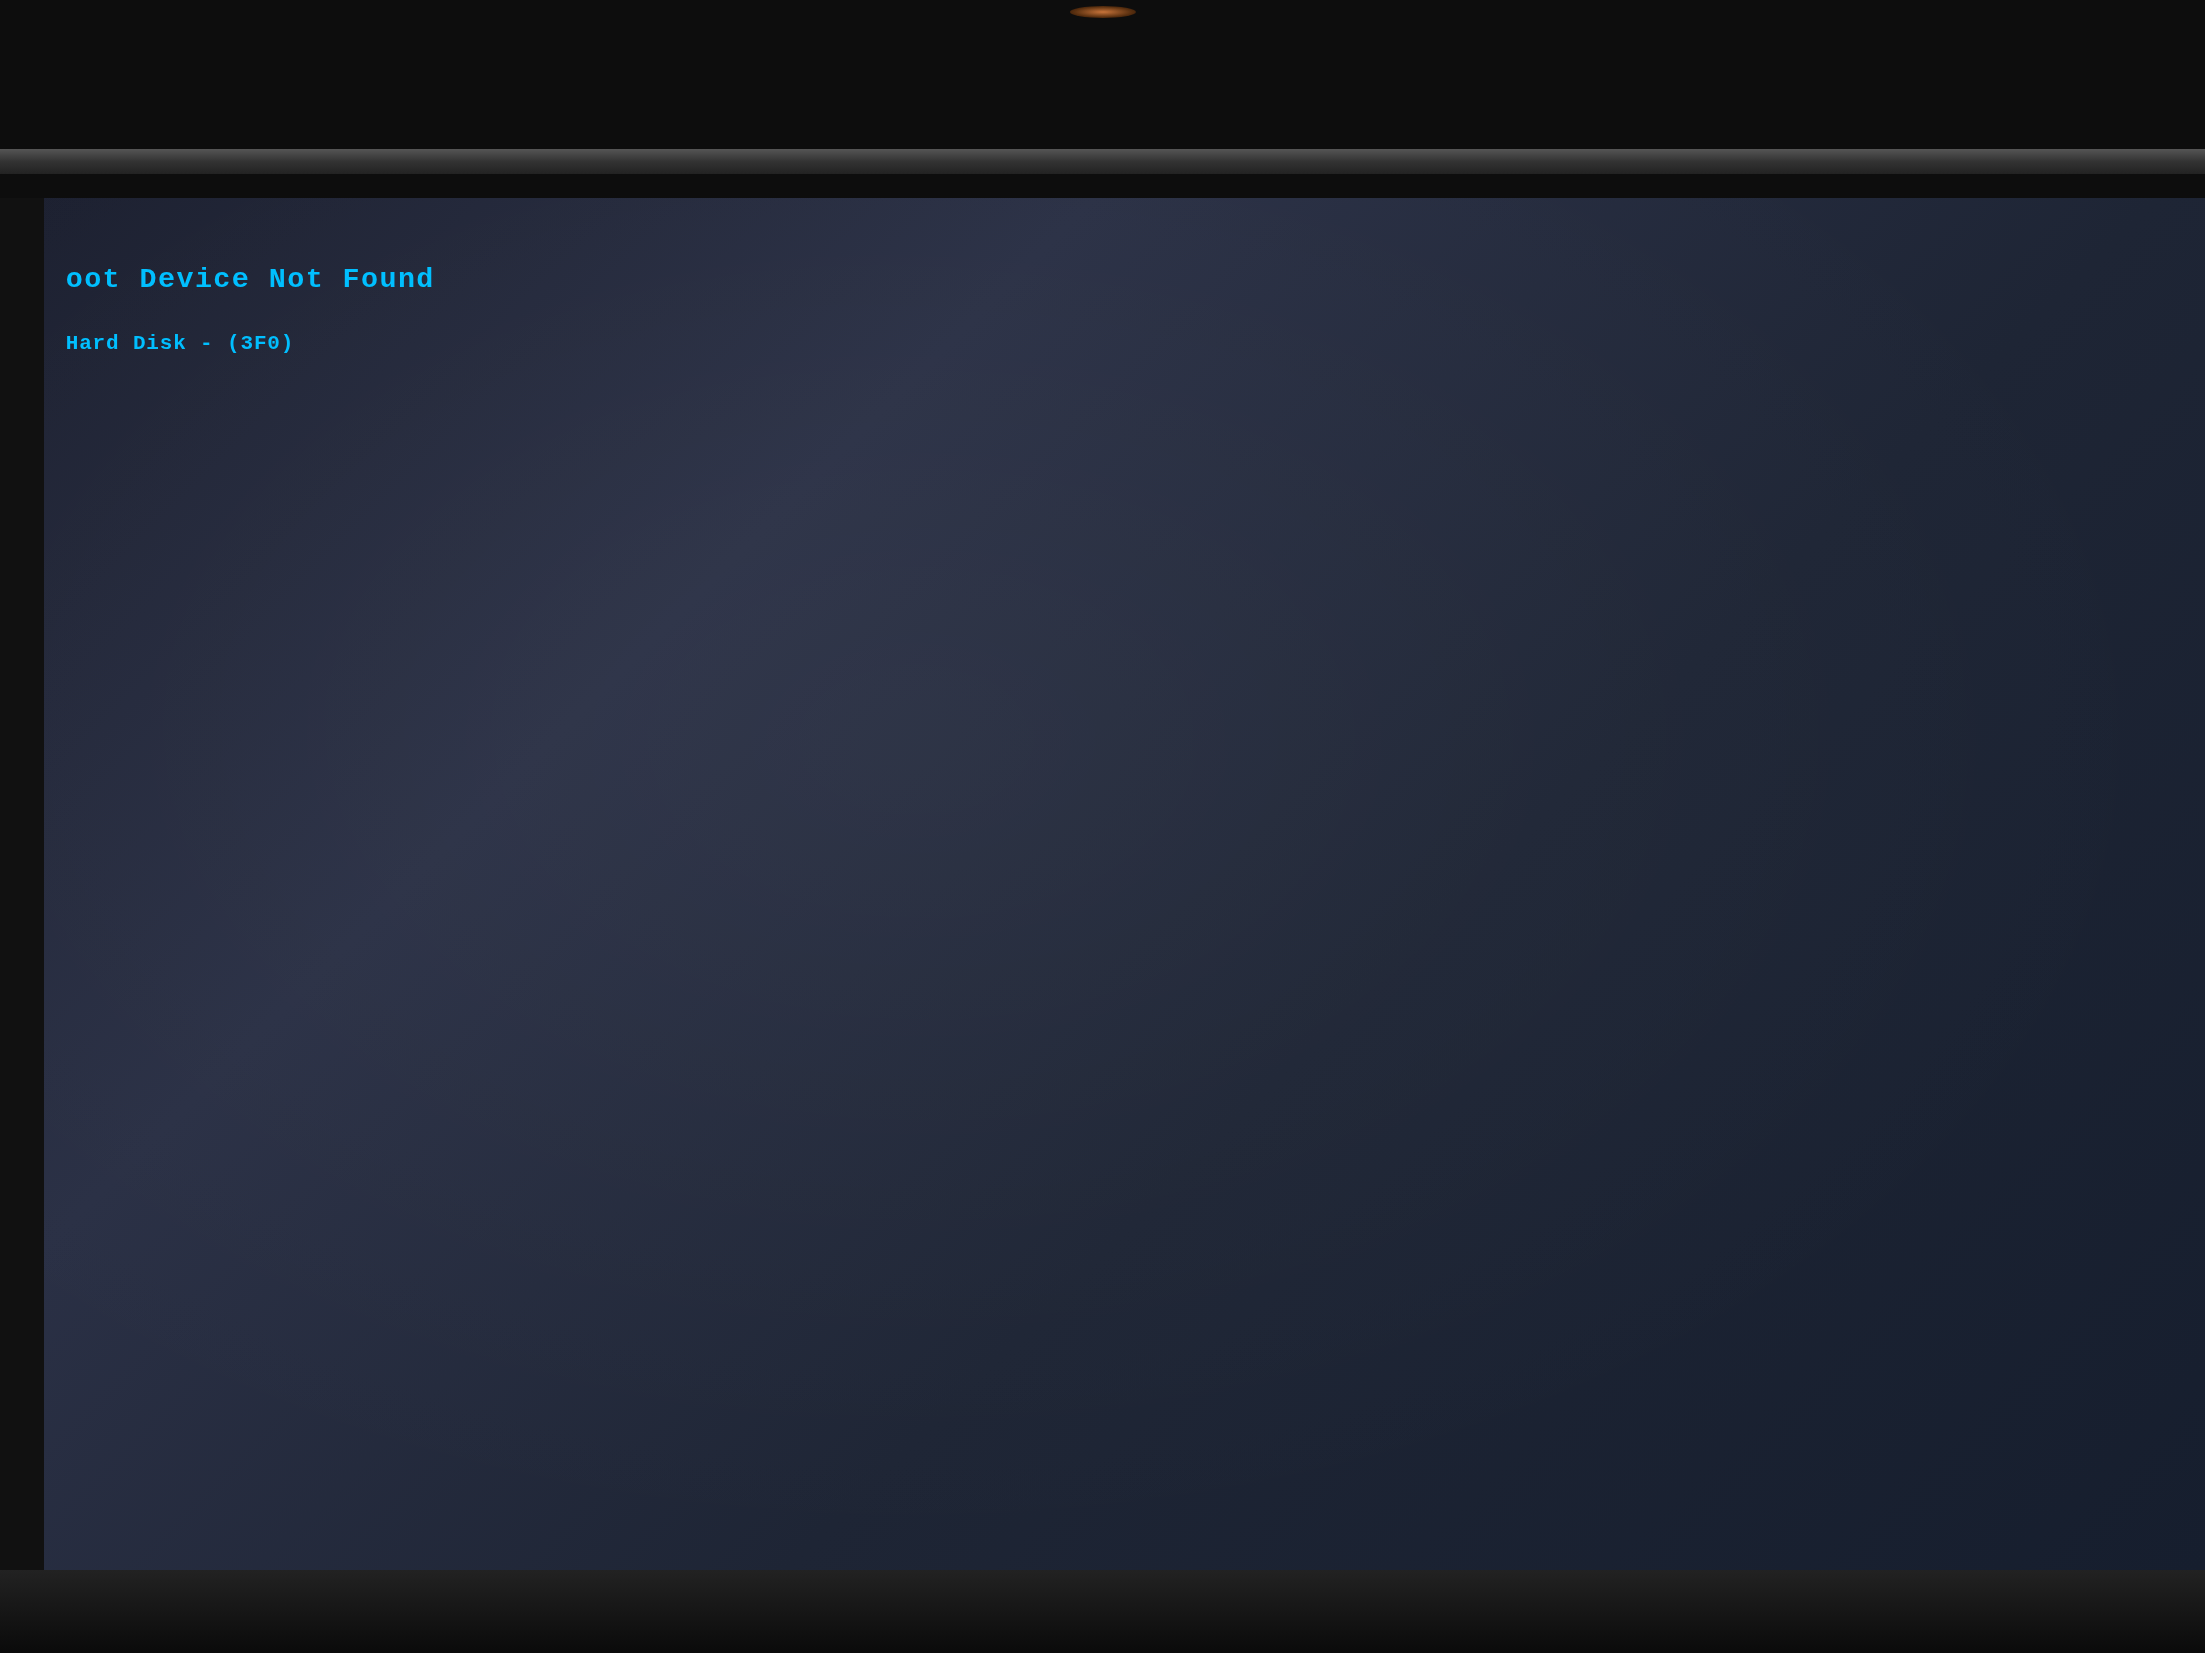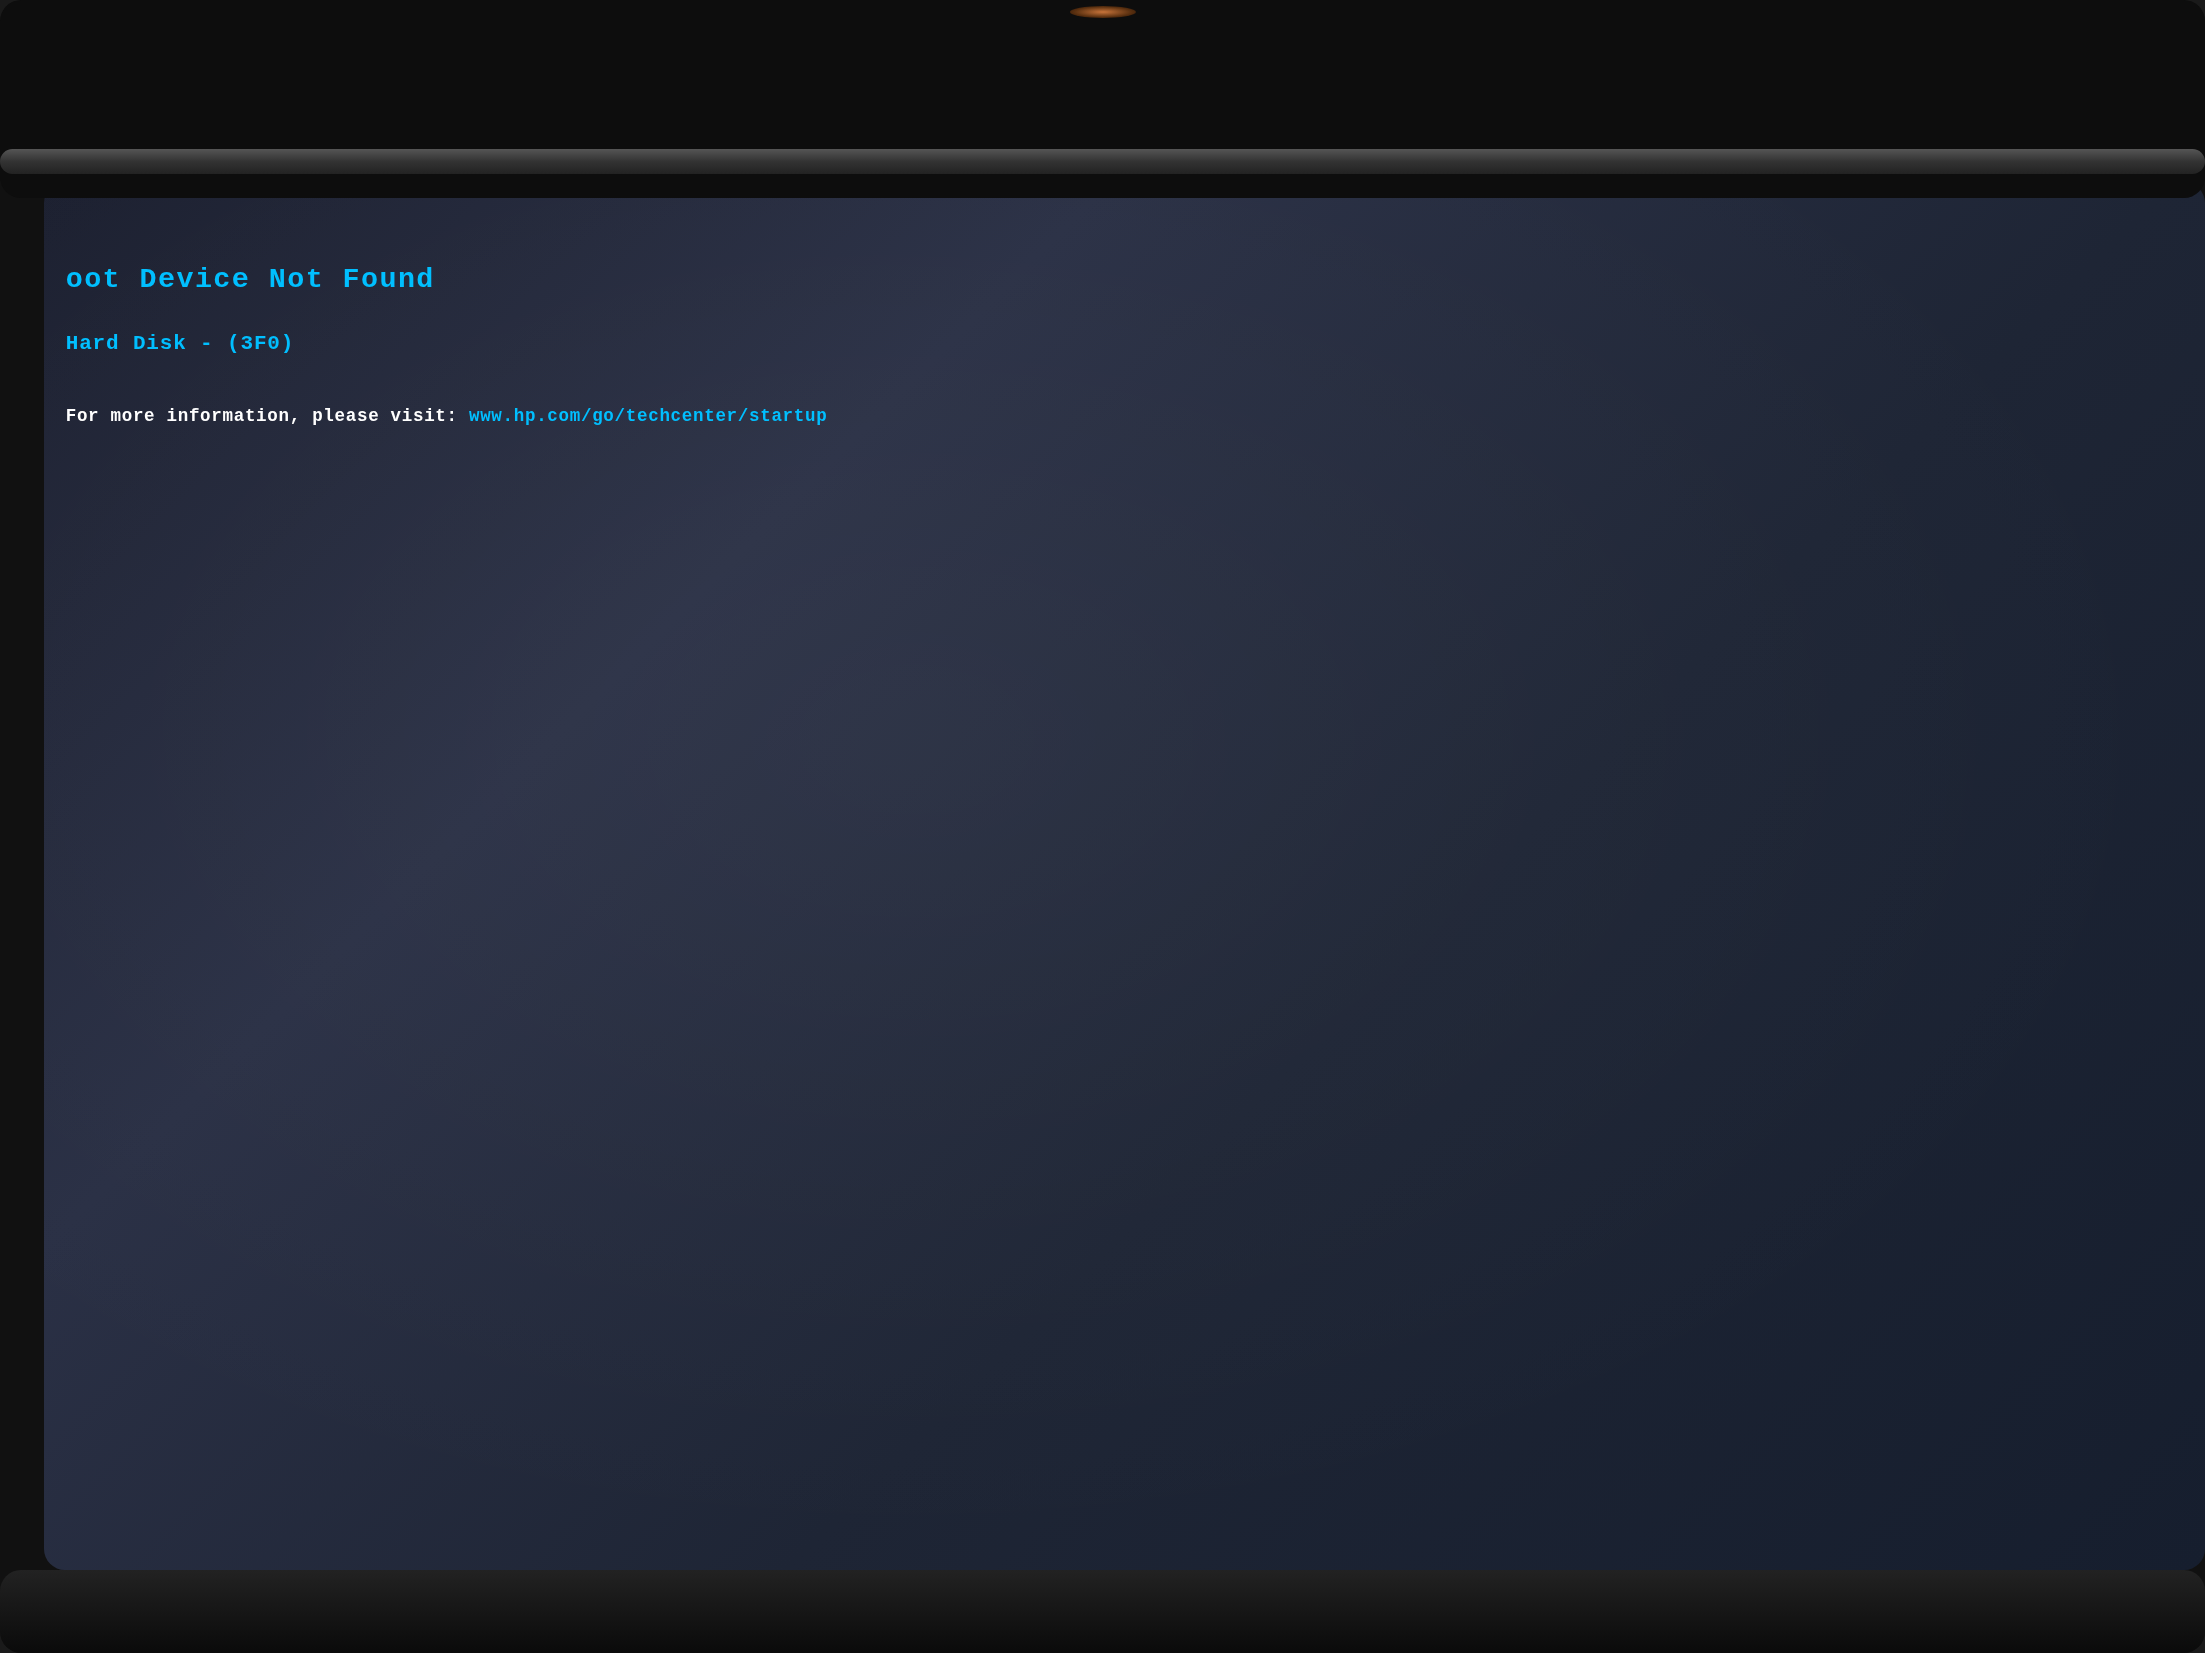"oot Device Not Found" * { border-radius: 21px -> none }
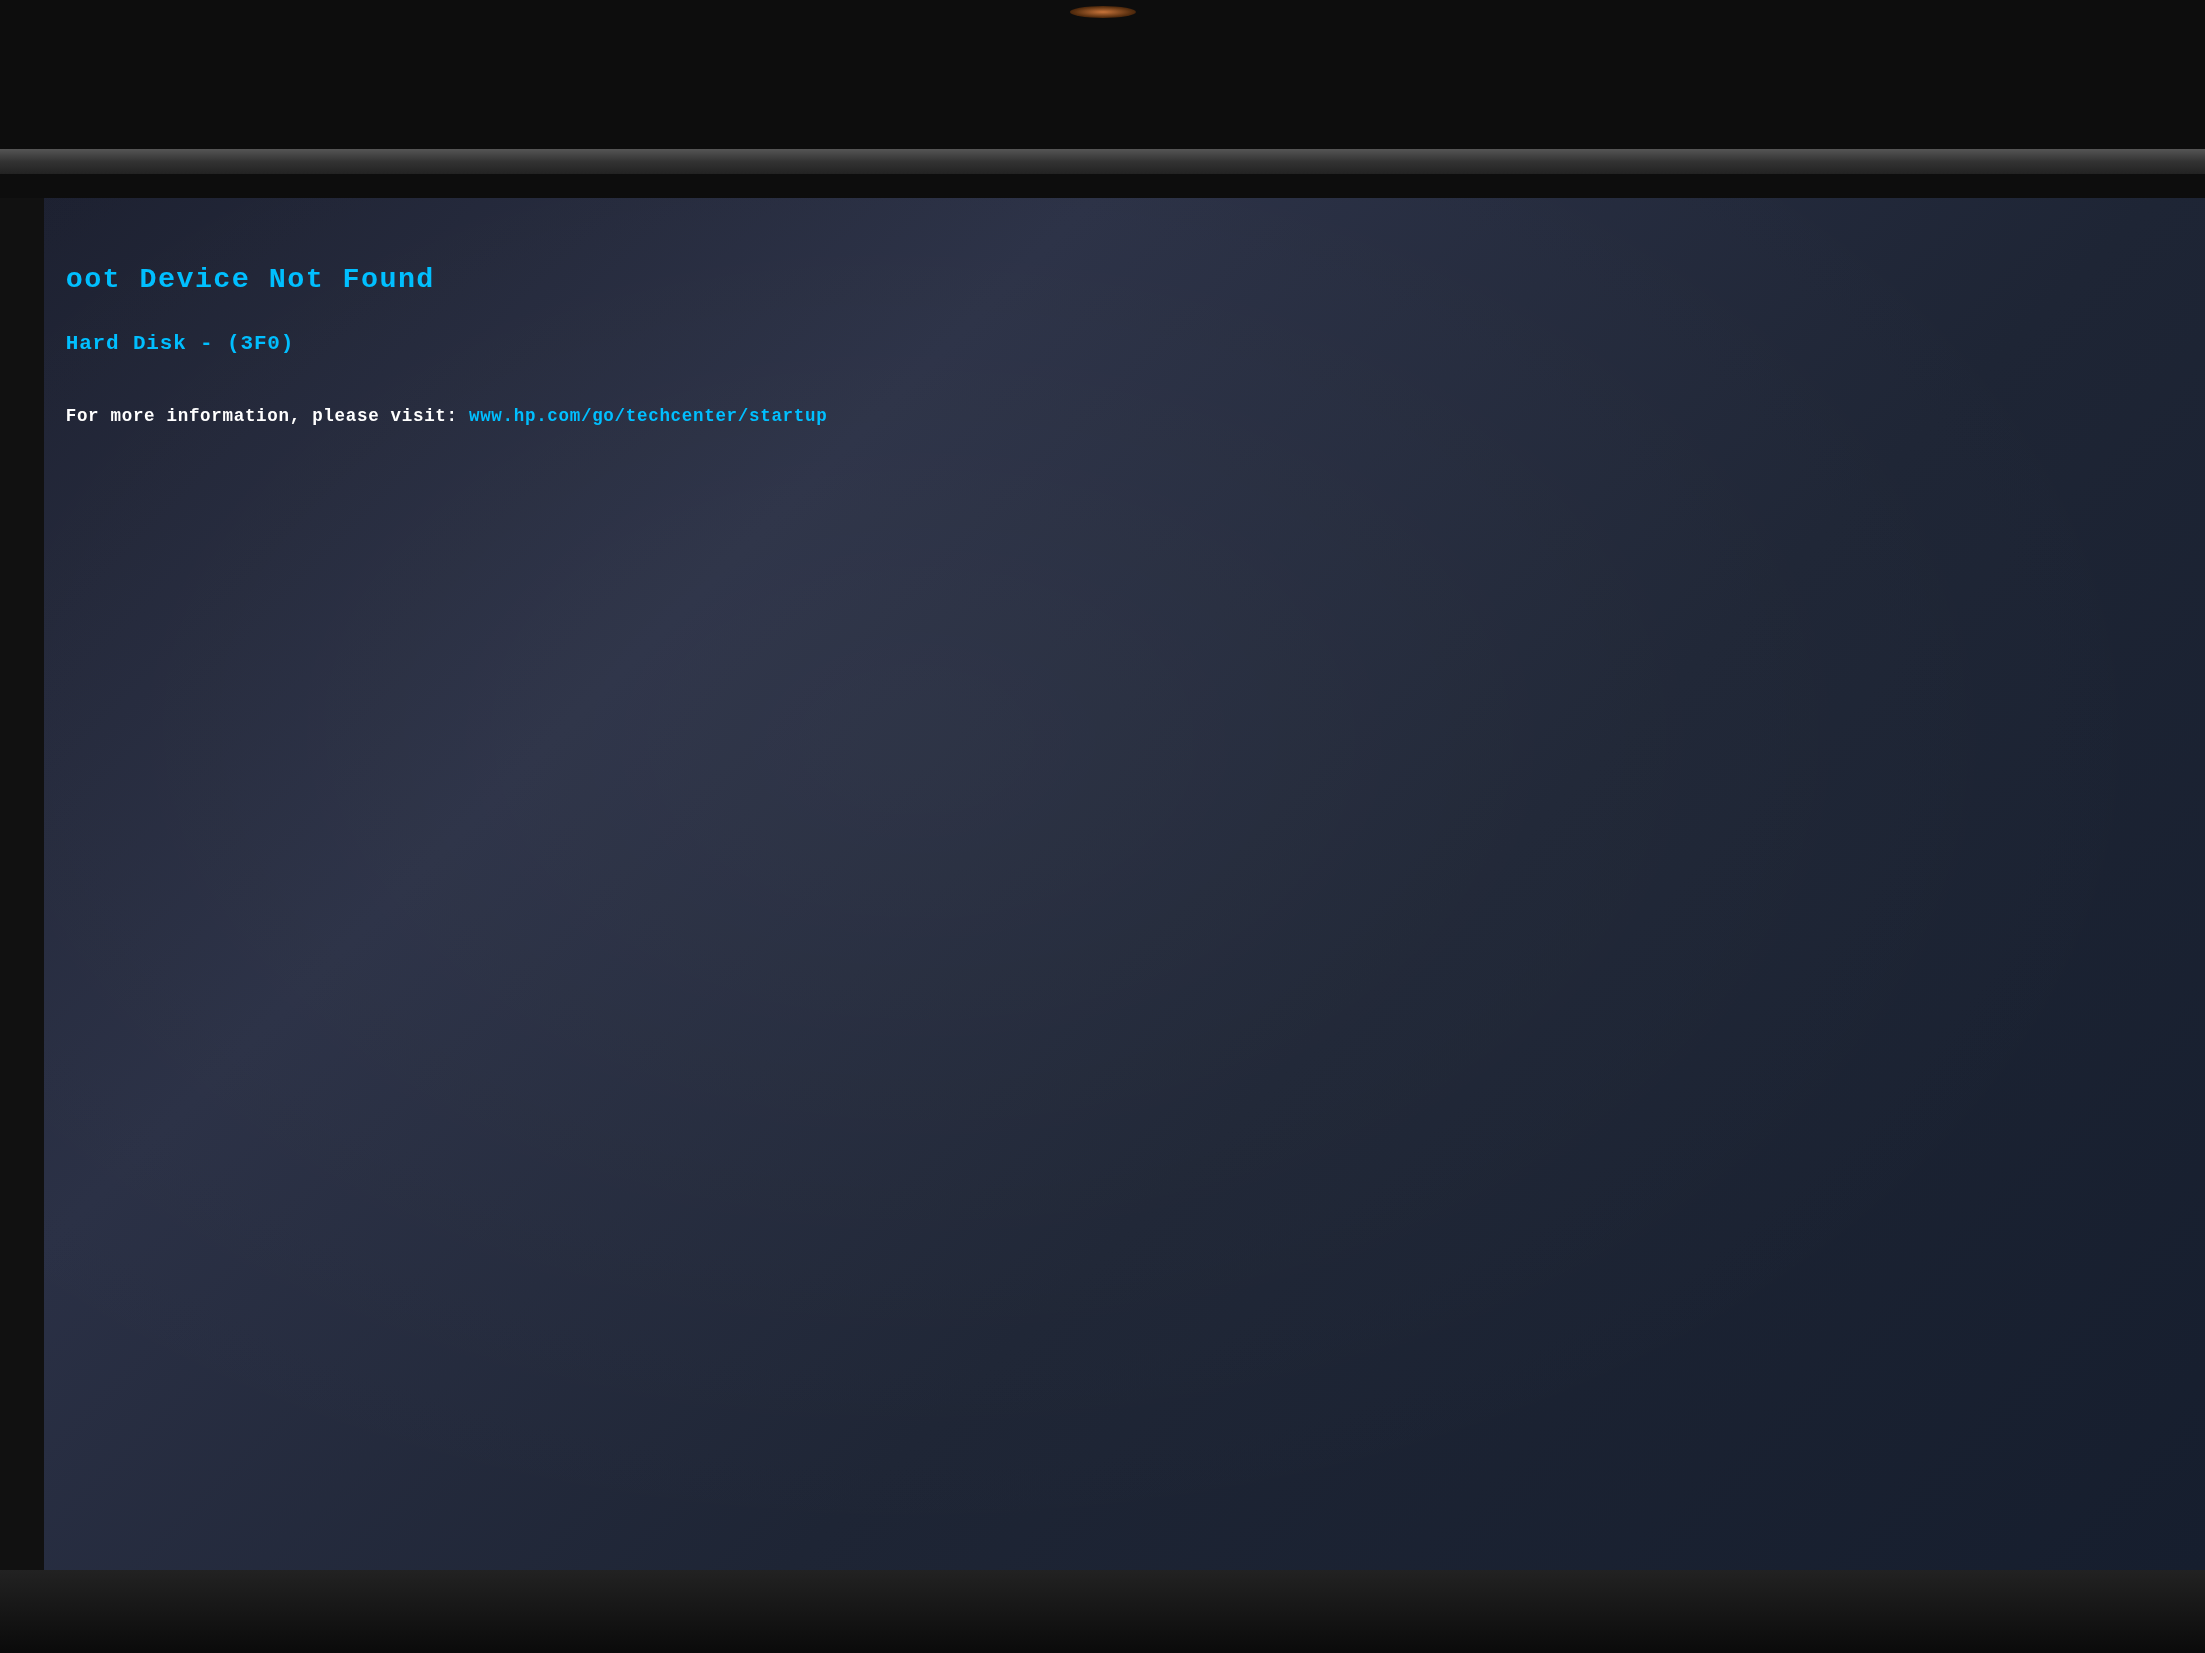"For more information, please visit:" div.line-info { html: <div> <span>For more information, please visit:</span> <span>www.hp.com/go/techcenter/startup</span> </div> -> none }
